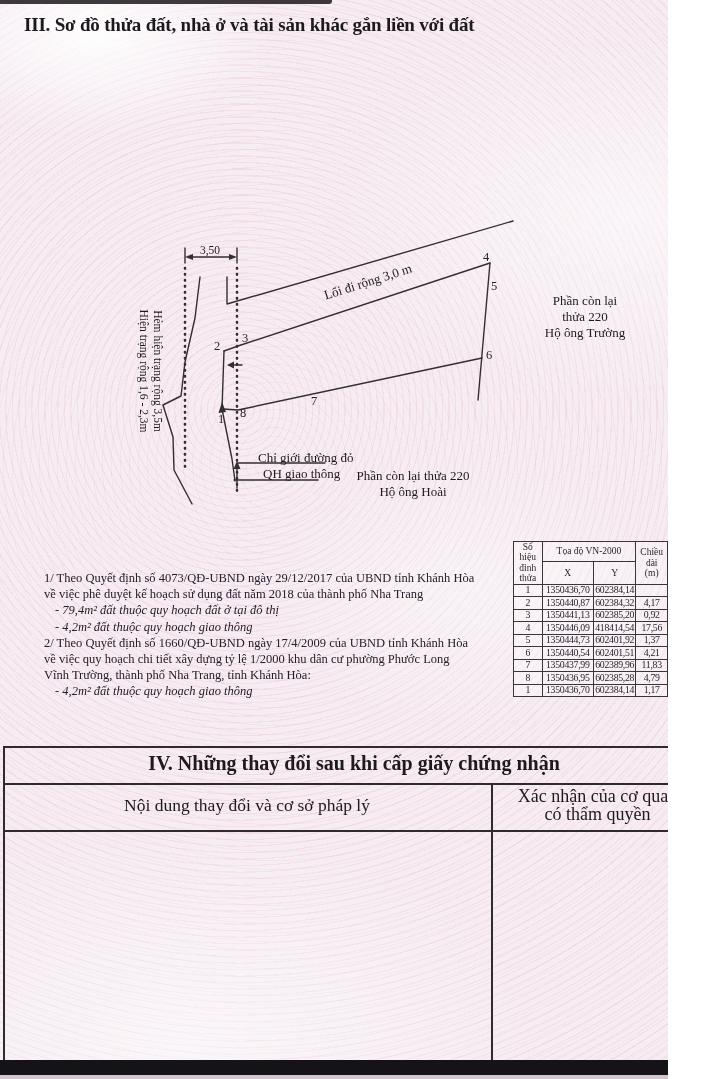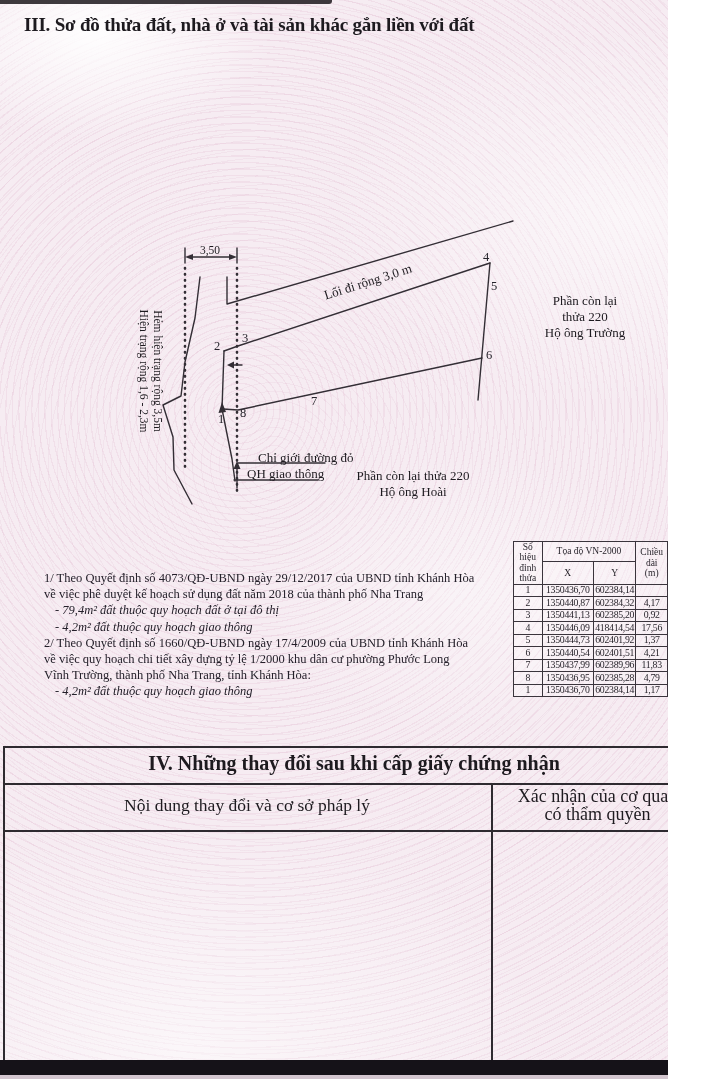"QH giao thông" .traffic-label { padding-left: 13px -> 29px }
